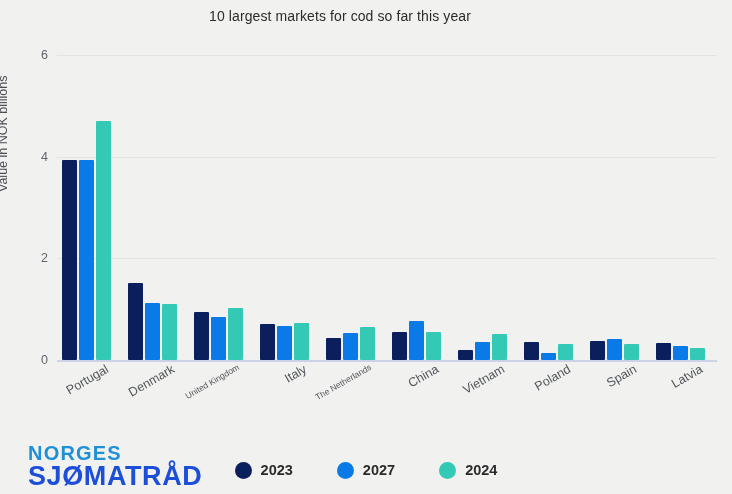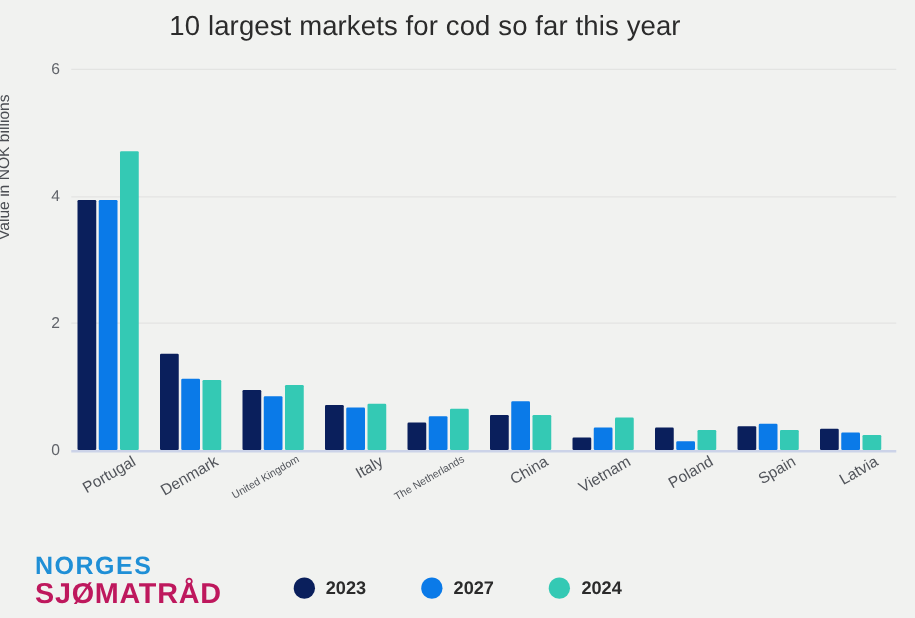"10 largest markets for cod" #chart-title { font-size: 22px -> 14px }
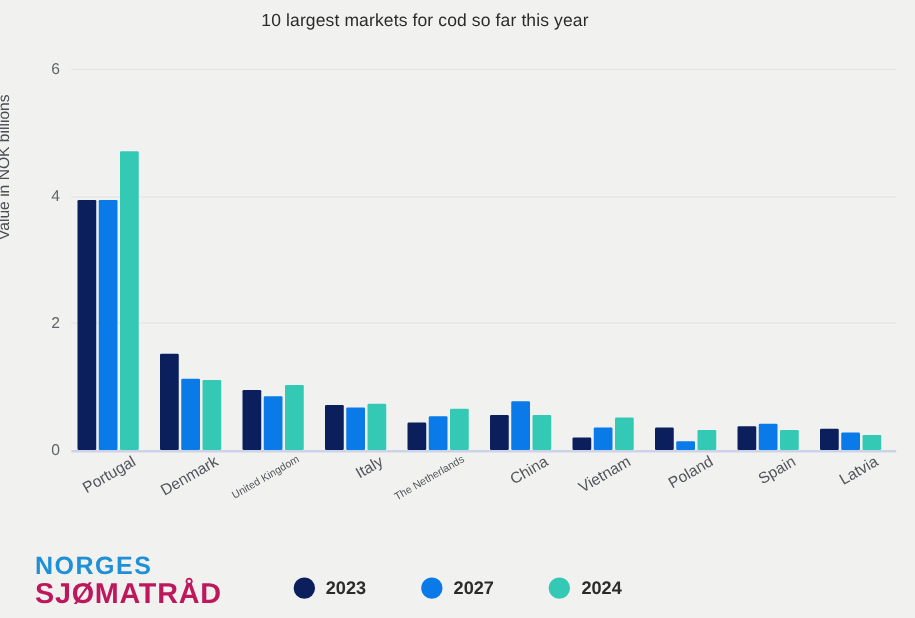"SJØMATRÅD" #logo .line2 { color: #be185d -> #1d4ed8; font-size: 23px -> 27px }
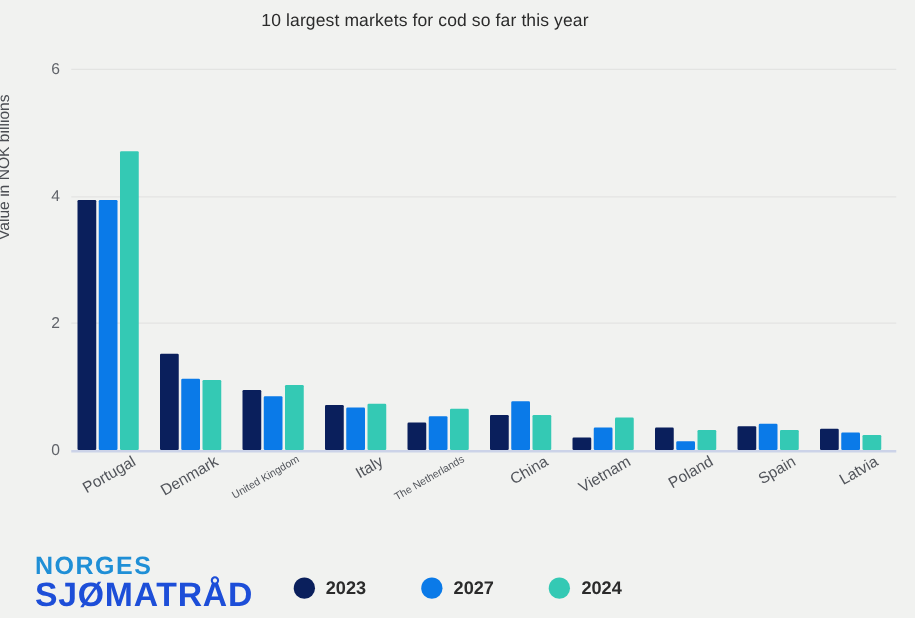"2023" .legend-item { align-items: center -> flex-start }
